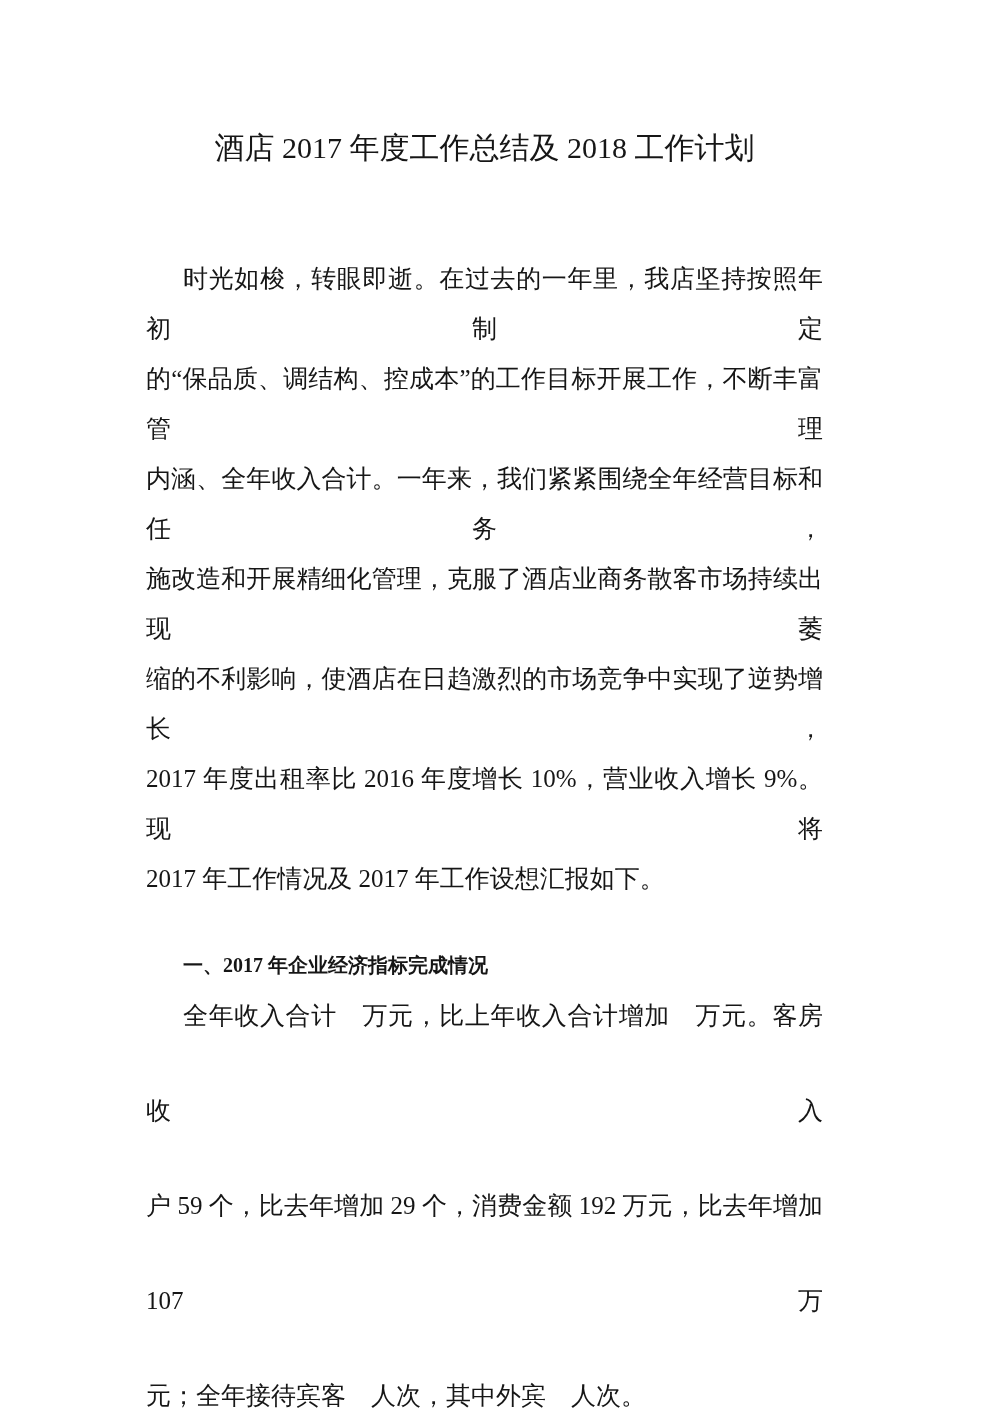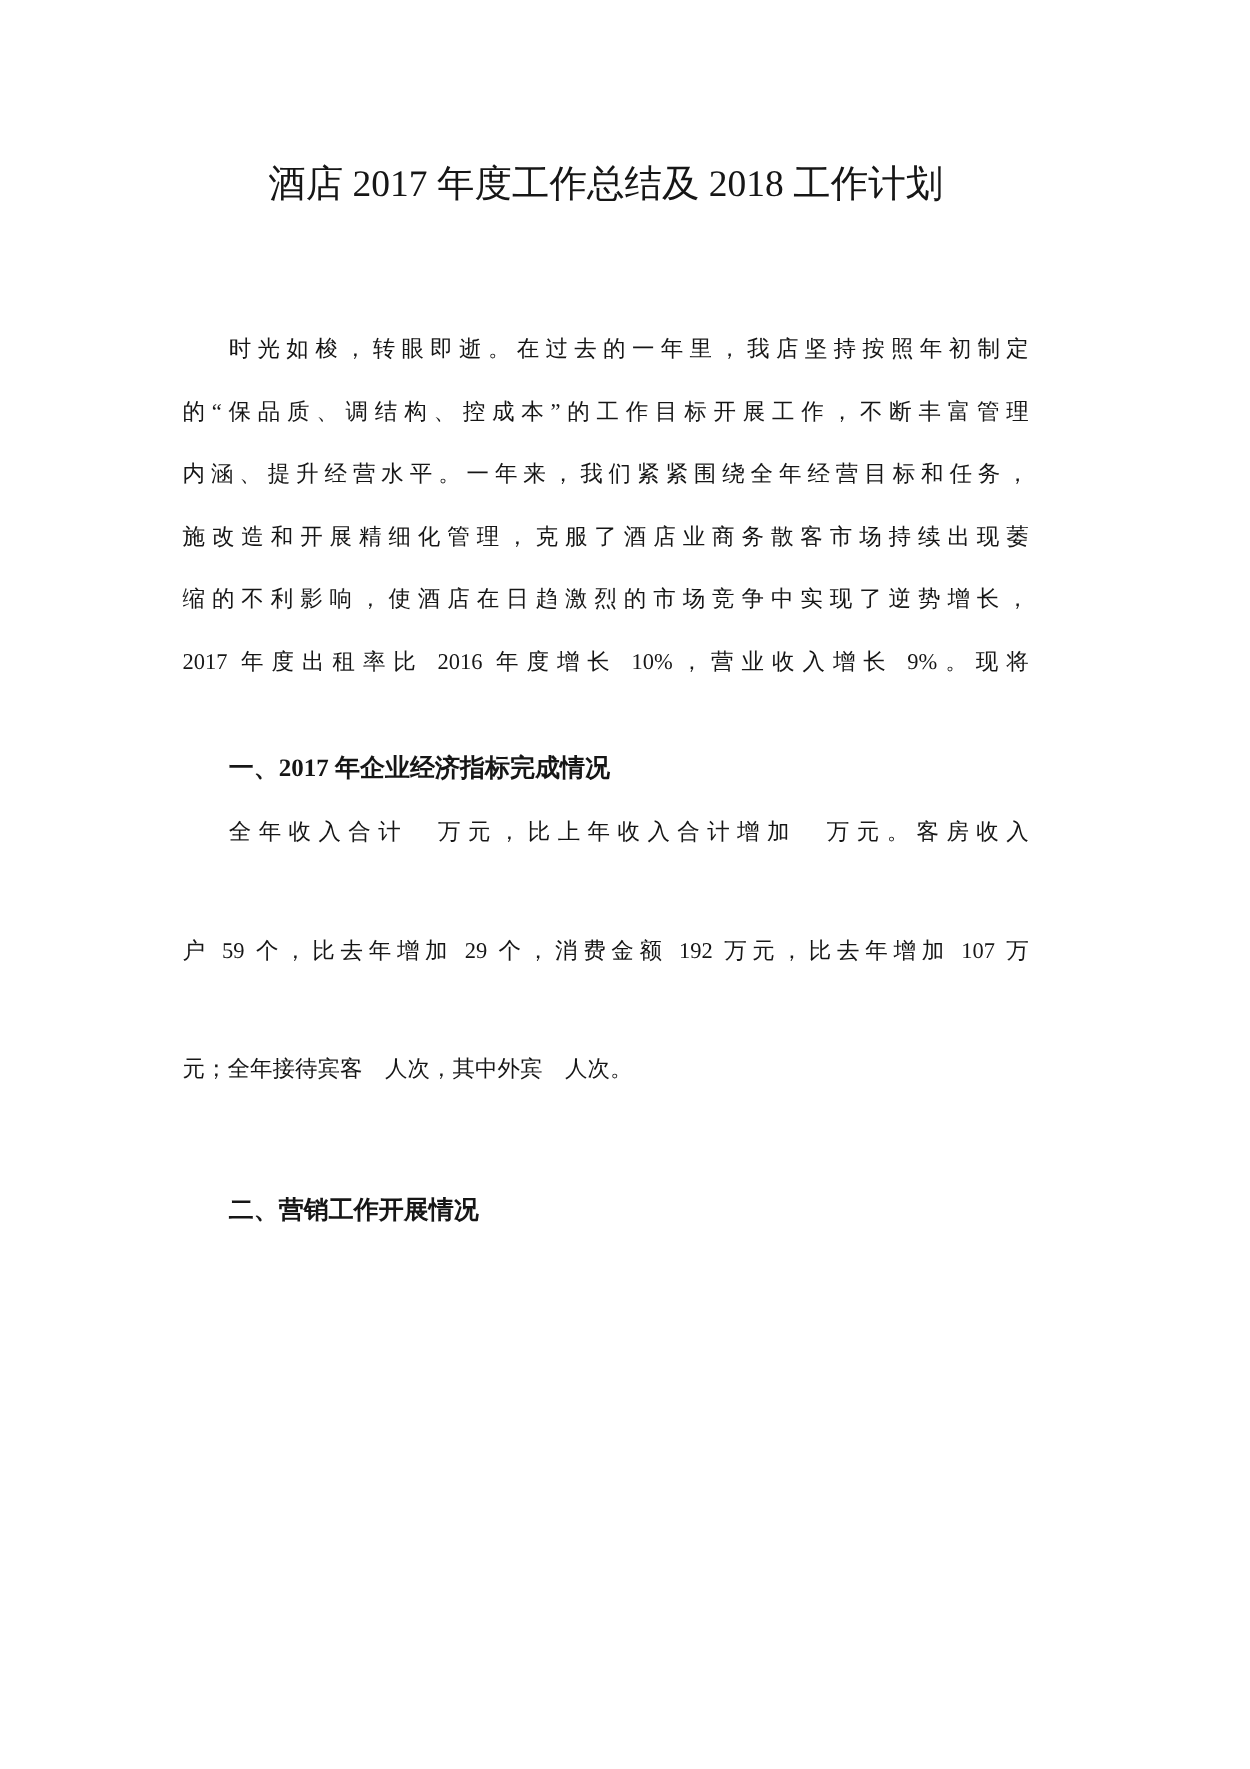"时光如梭，转眼即逝。在过去的一年里，我店坚持按照年初制定" .para { font-size: 18px -> 25px }
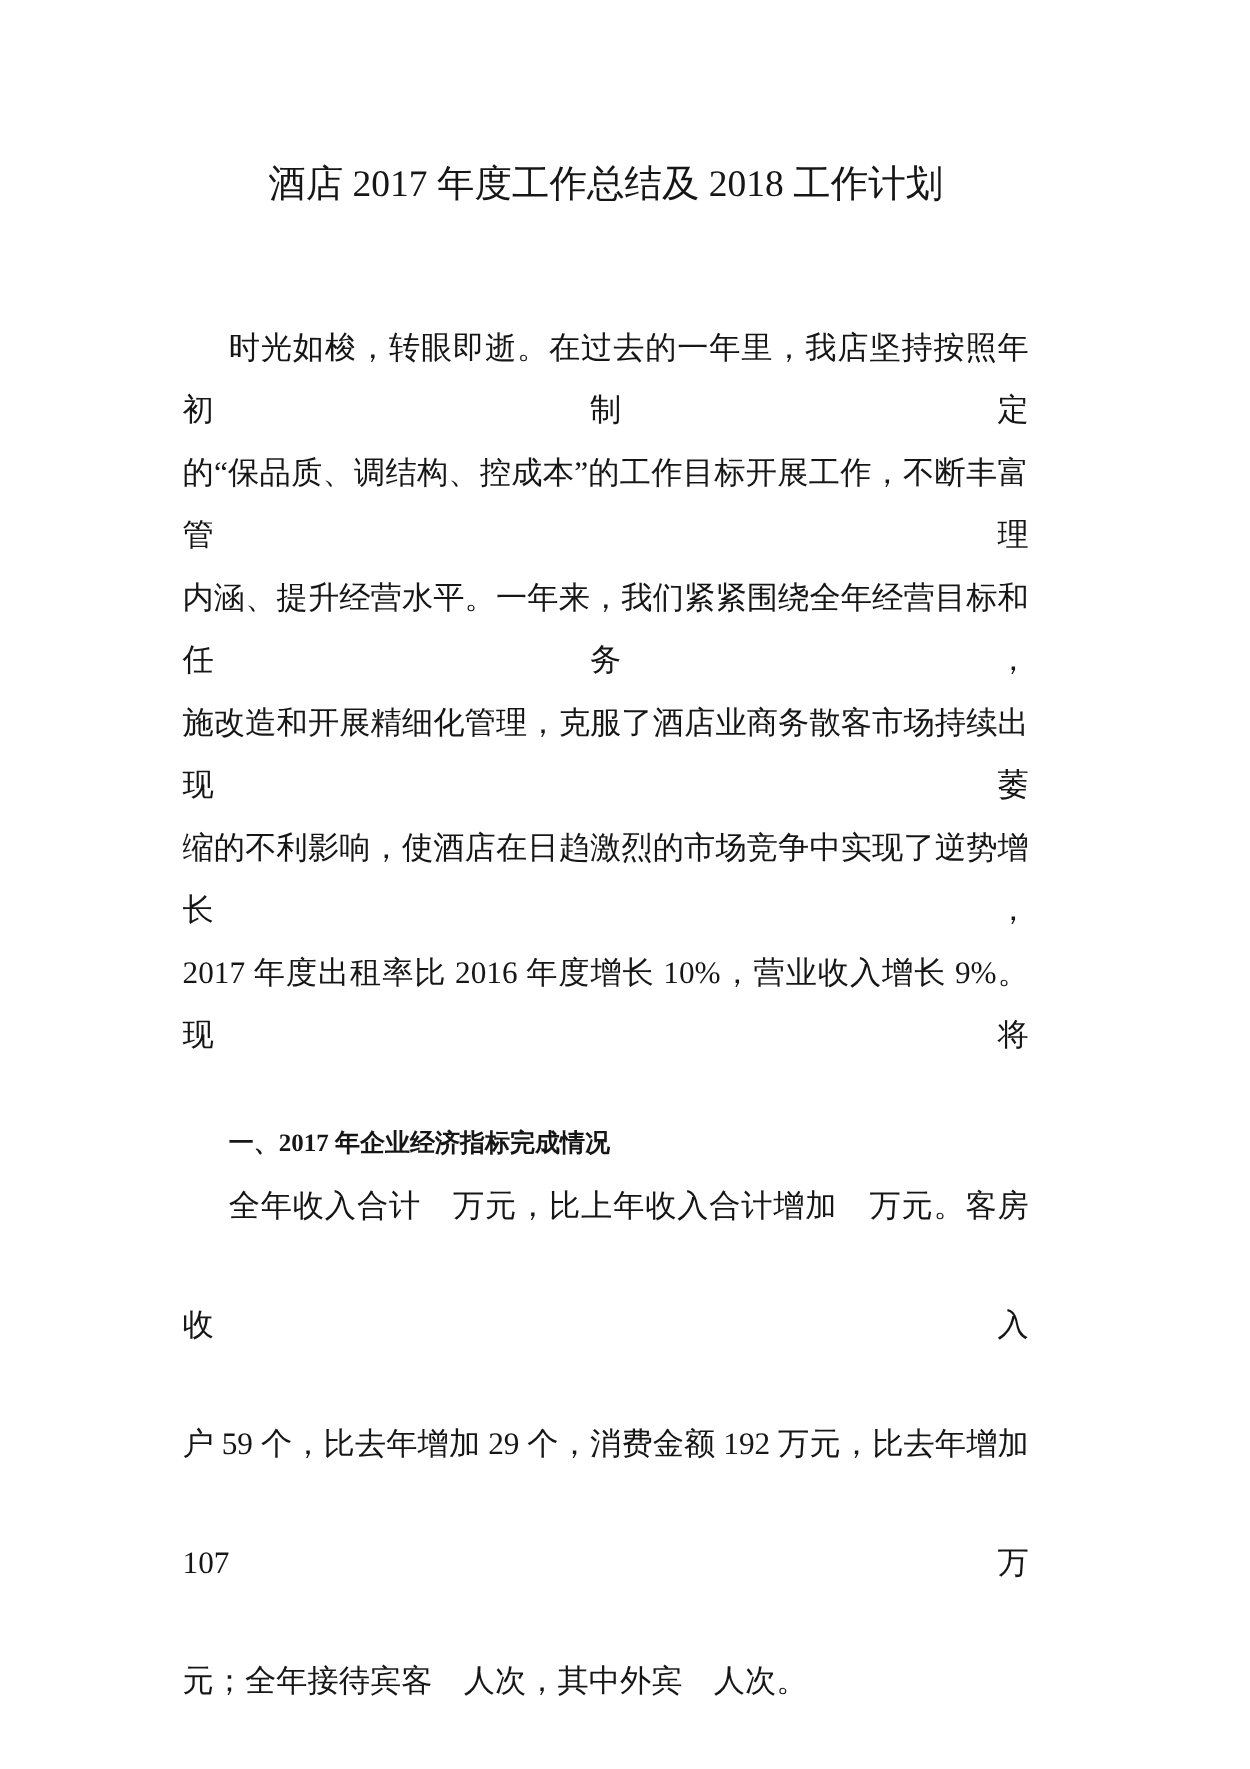"内涵、提升经营水平。一年来，我们紧紧围绕全年经营目标和任务，" div.line { text: 提升经营水平 -> 全年收入合计 }
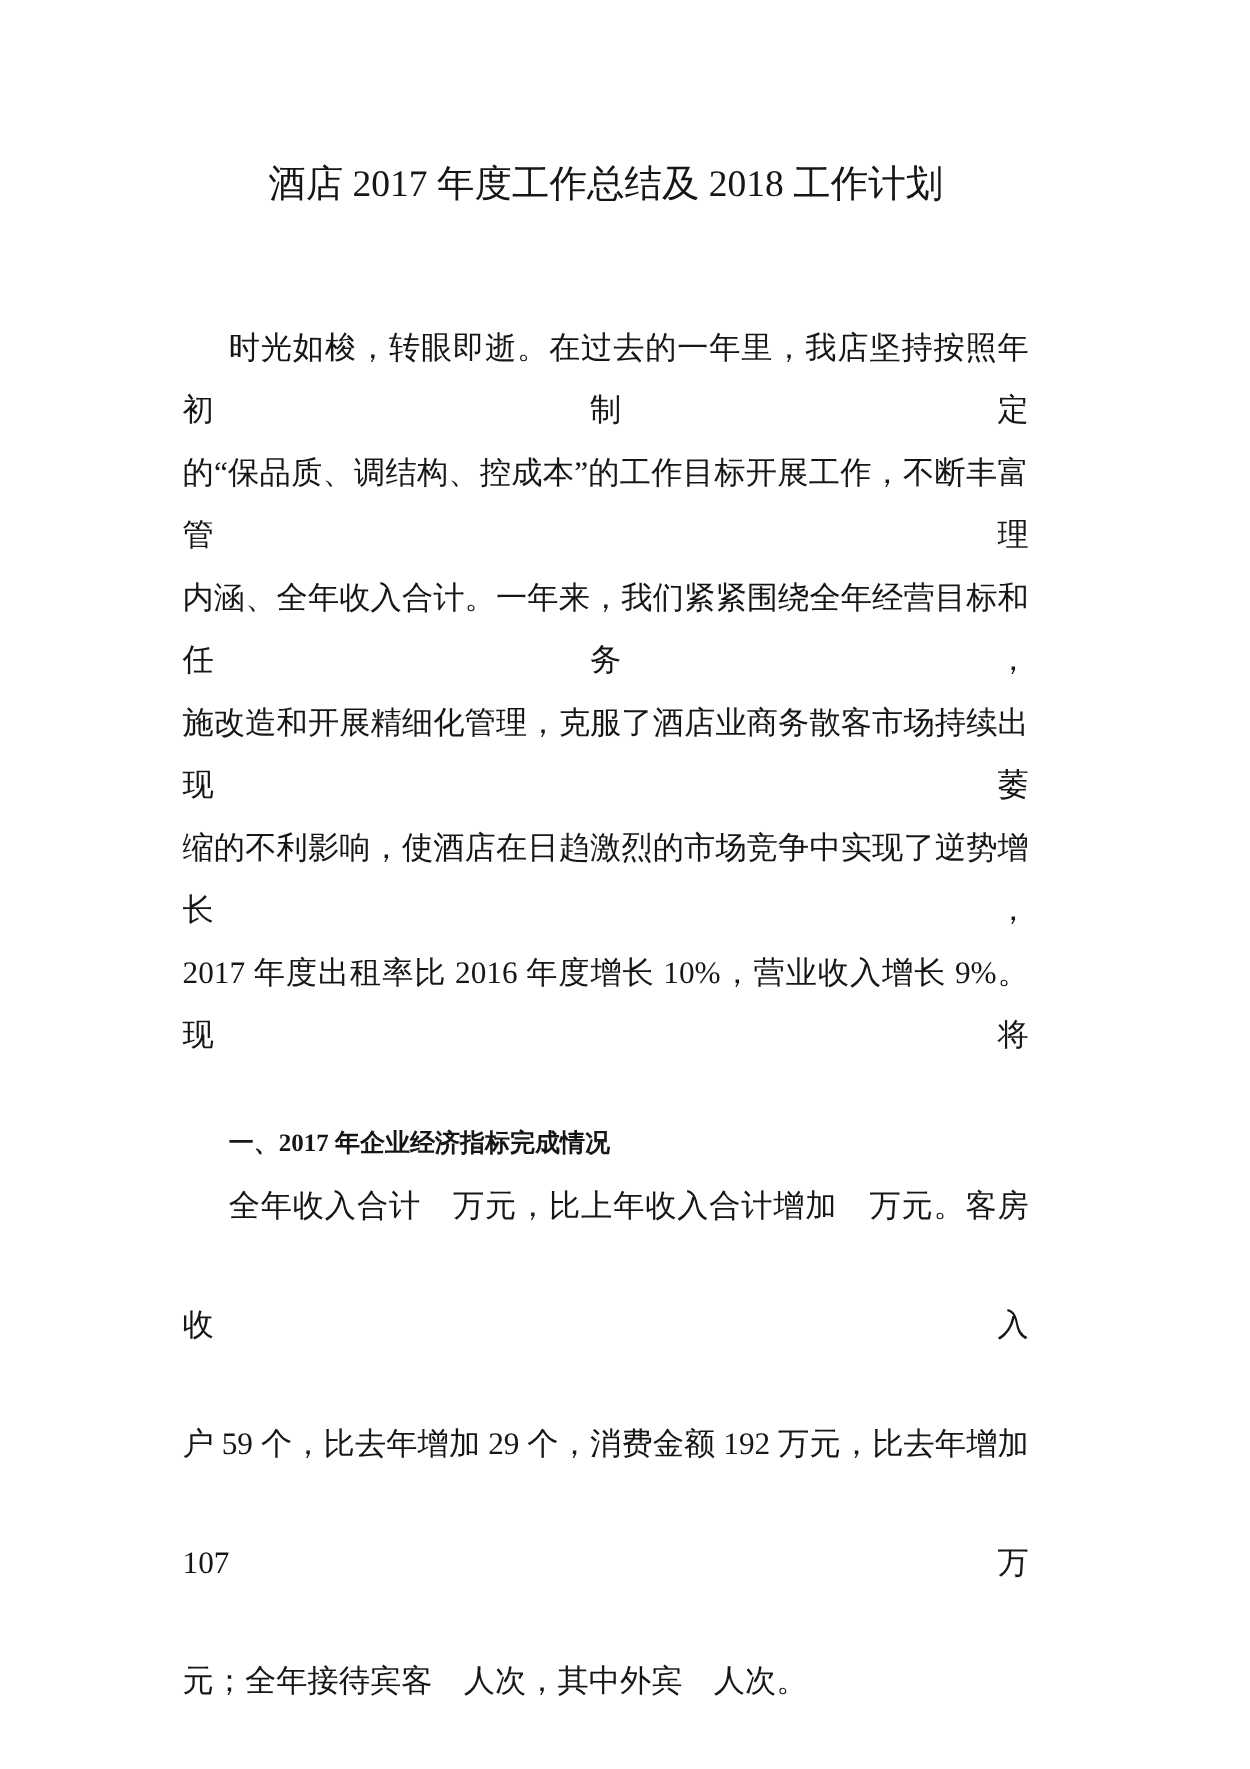"2017 年工作情况及 2017 年工作设想汇报如下。" div.line { html: none -> <div>2017 年工作情况及 2017 年工作设想汇报如下。</div> }
